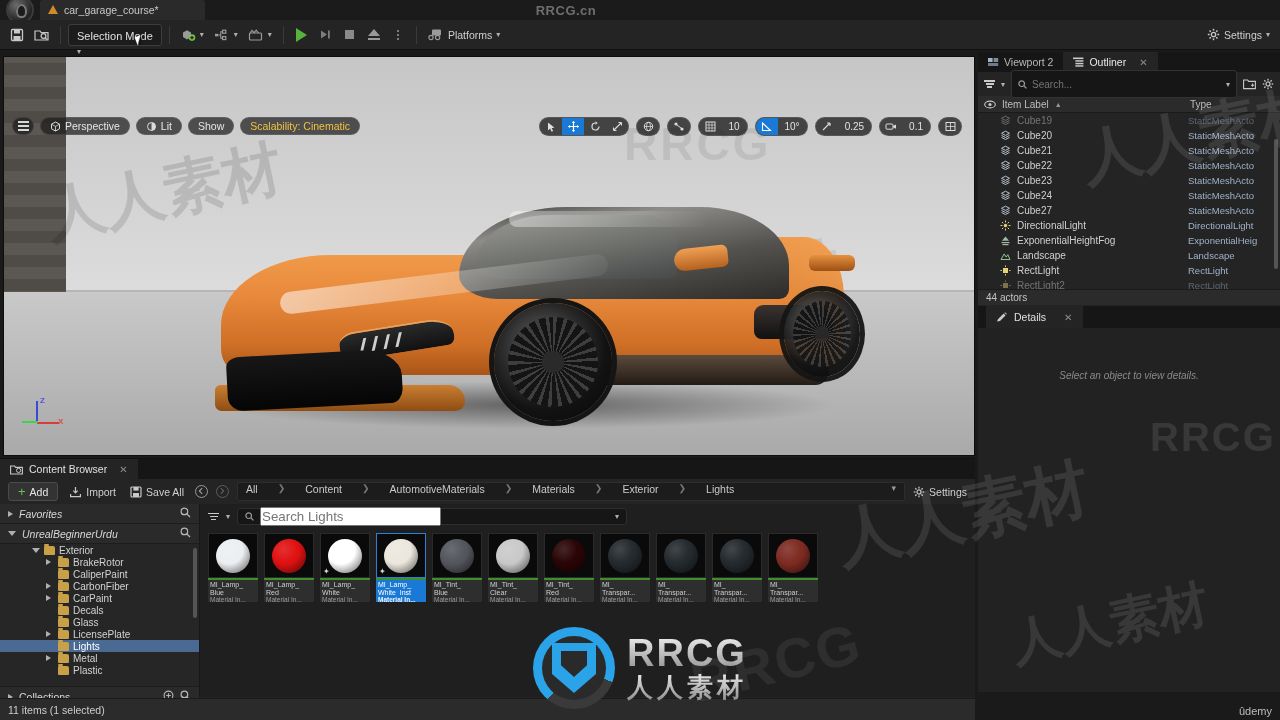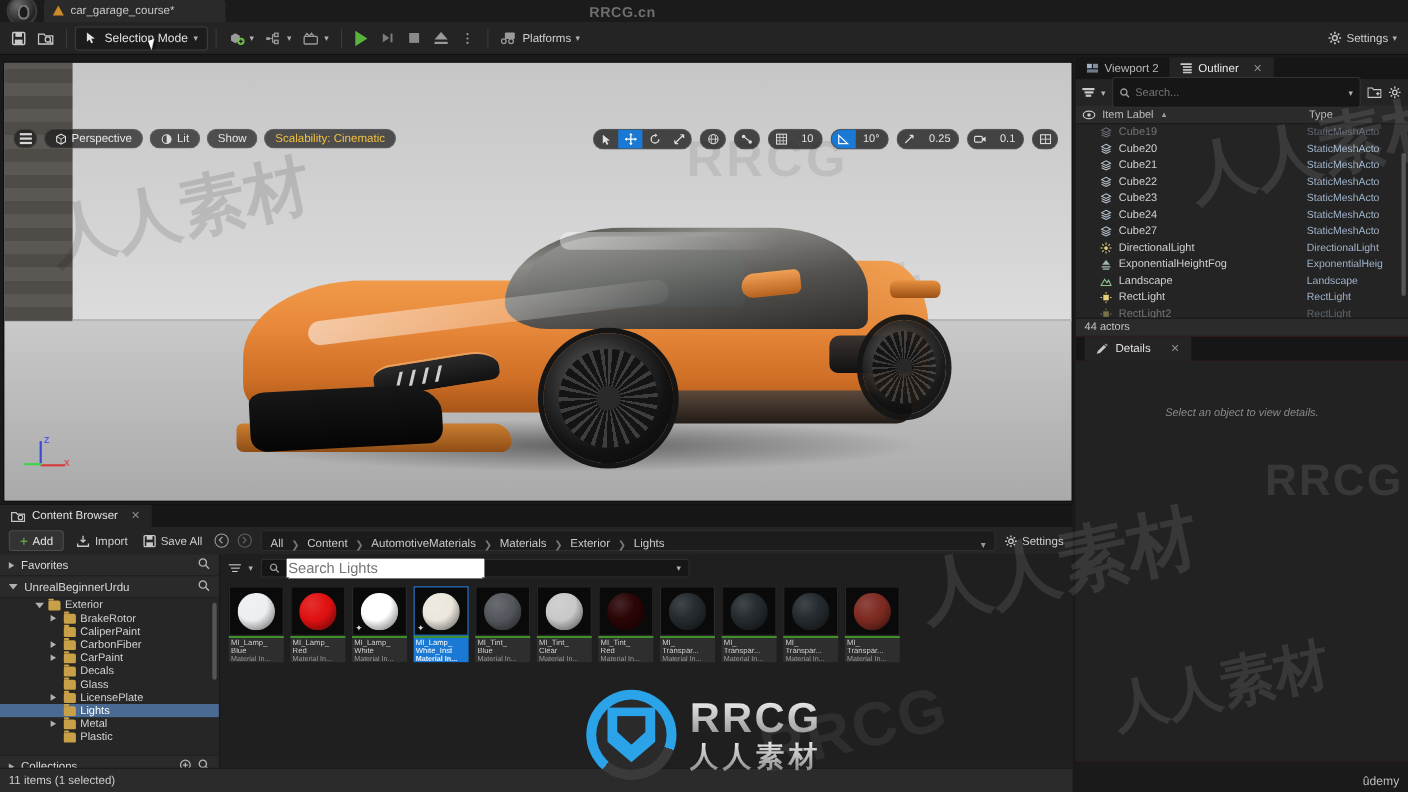"Selection Mode" .tb-sel { align-items: center -> none; flex-direction: none -> column }
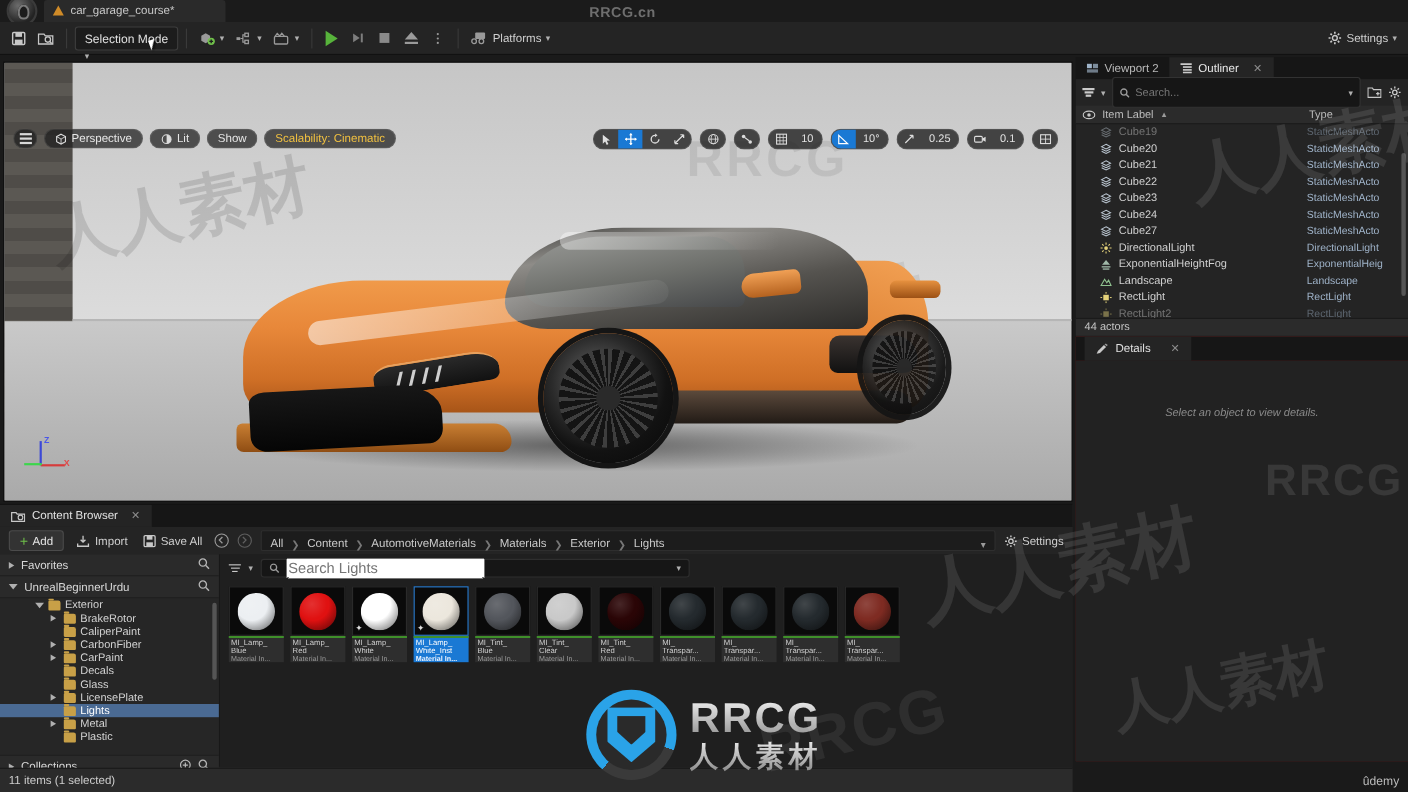"All" .crumbs { align-items: flex-end -> flex-start; gap: 7px -> 20px }
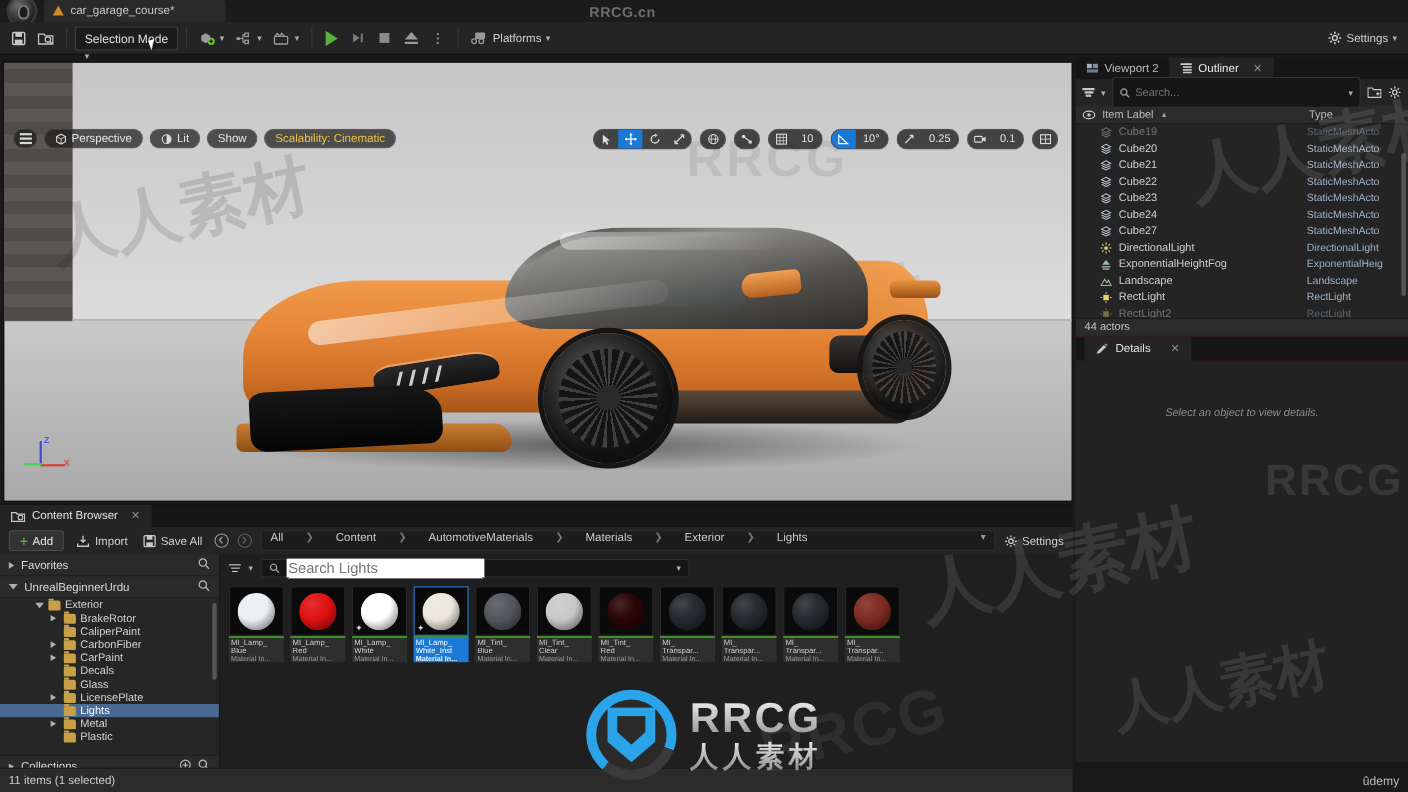"Favorites" .tree-sec { font-style: none -> italic }
